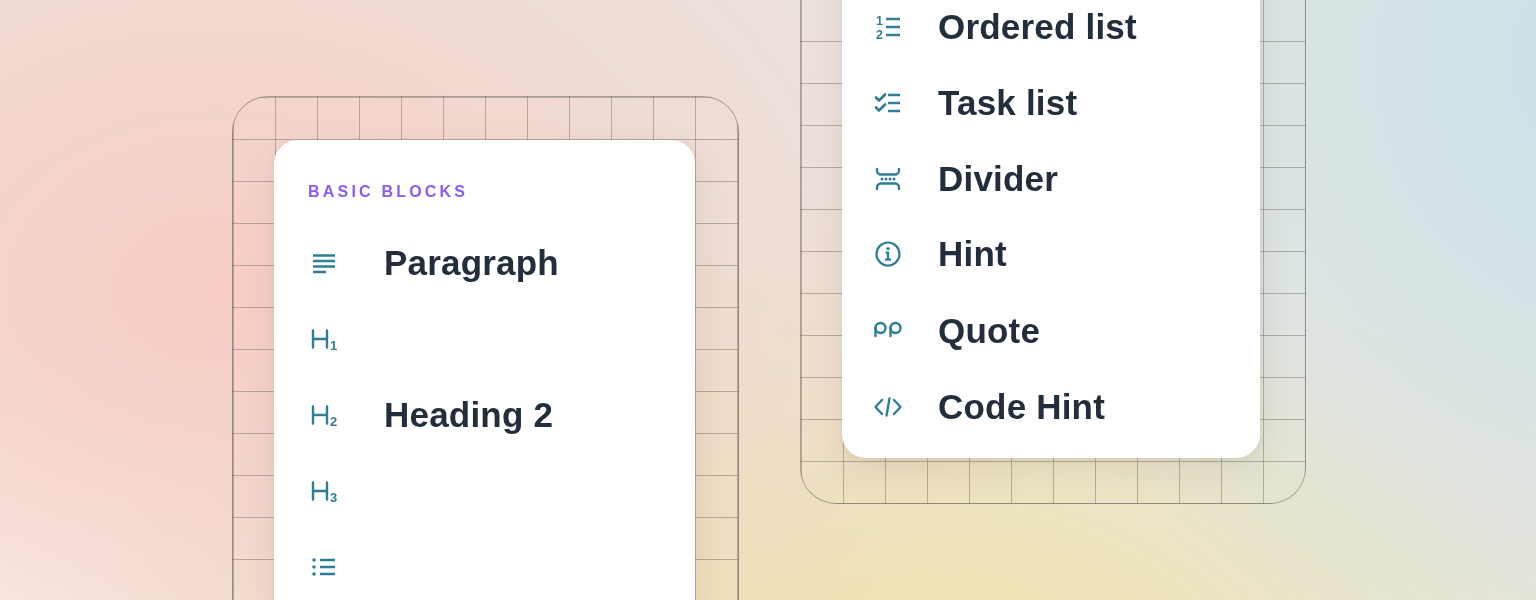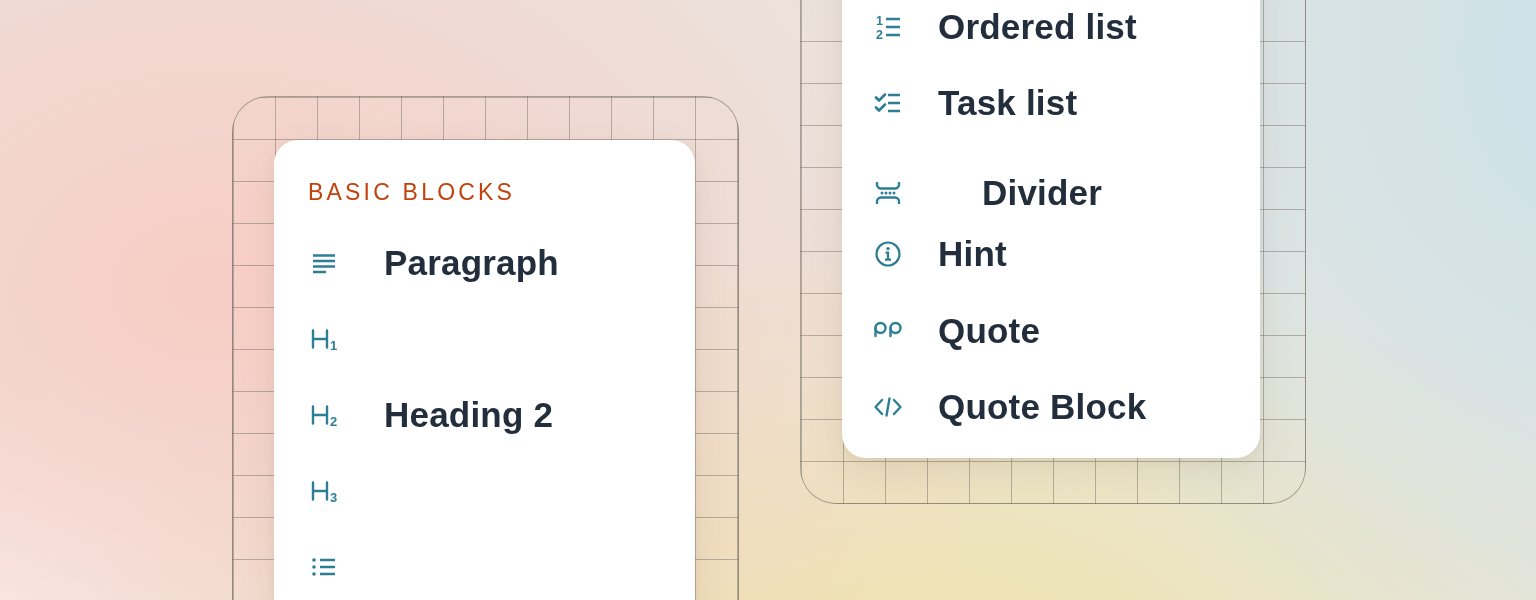"BASIC BLOCKS" .section-header { color: #c2410c -> #8b5cf6; font-size: 23px -> 16px; font-weight: 400 -> 700 }
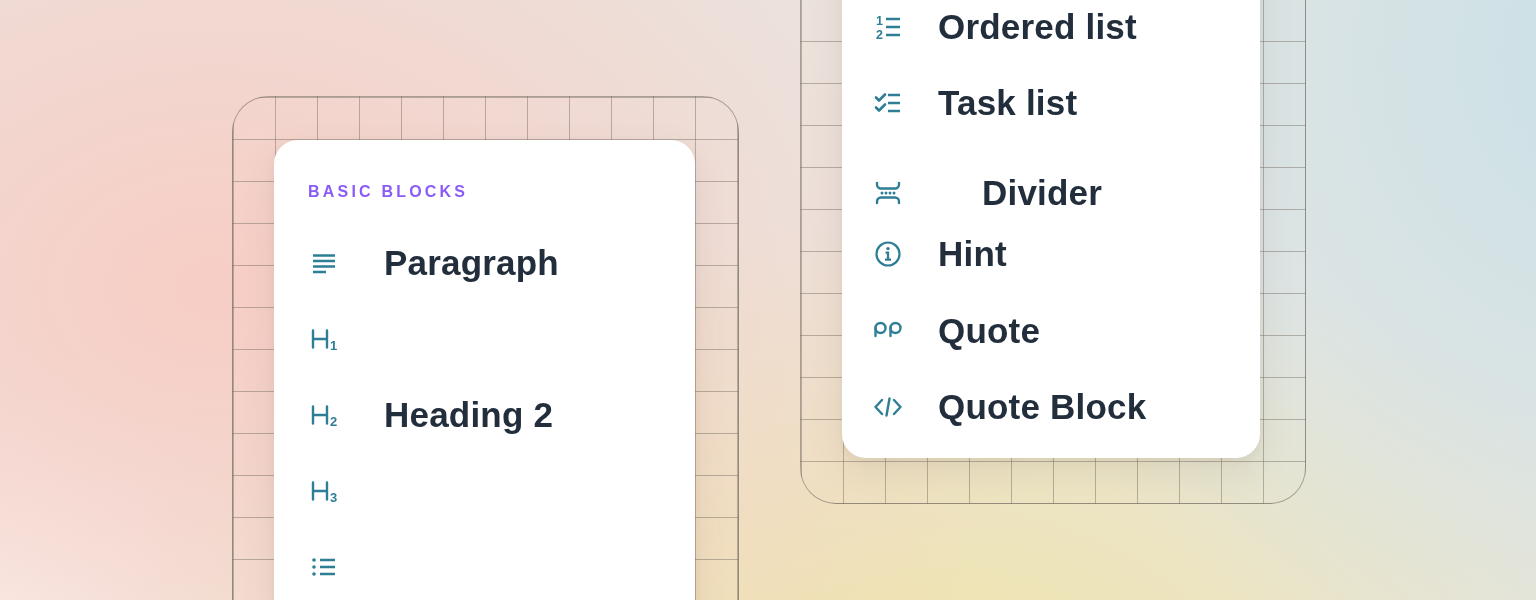"Divider" div.menu-item { gap: 44px -> none; top: 229px -> 215px }
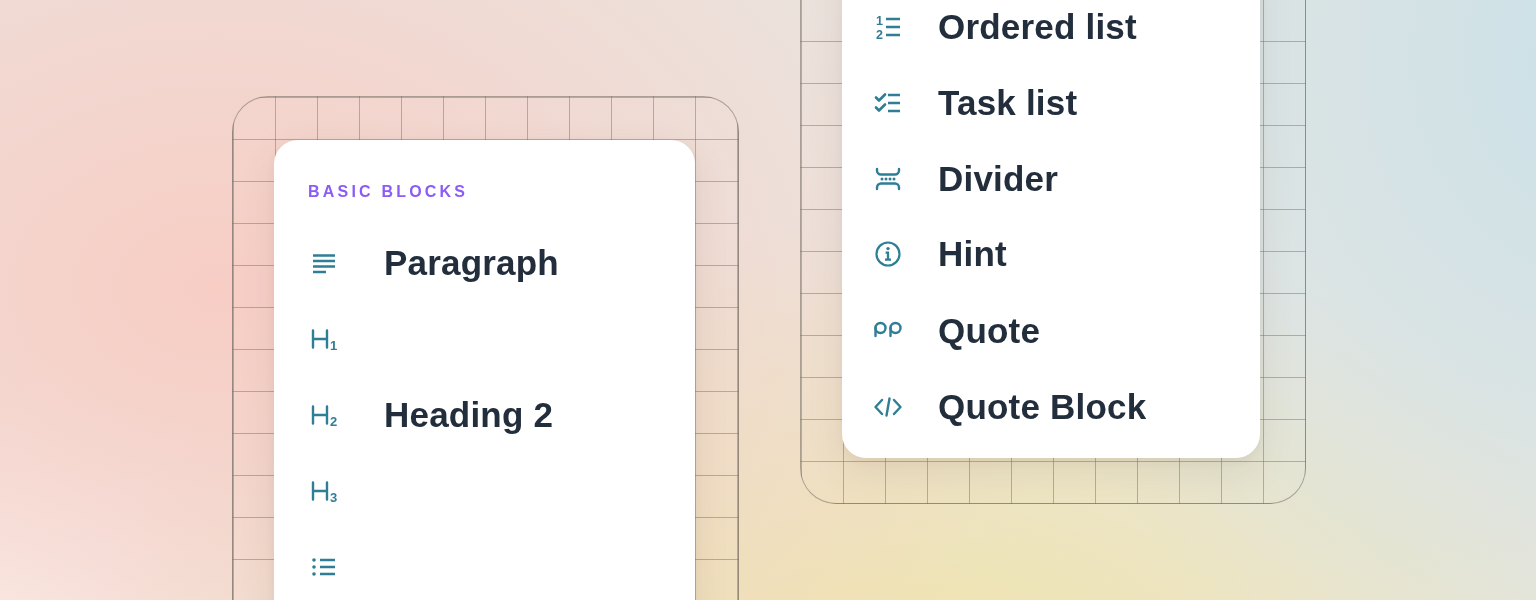"Quote Block" span.mi-label { text: Quote Block -> Code Hint }
